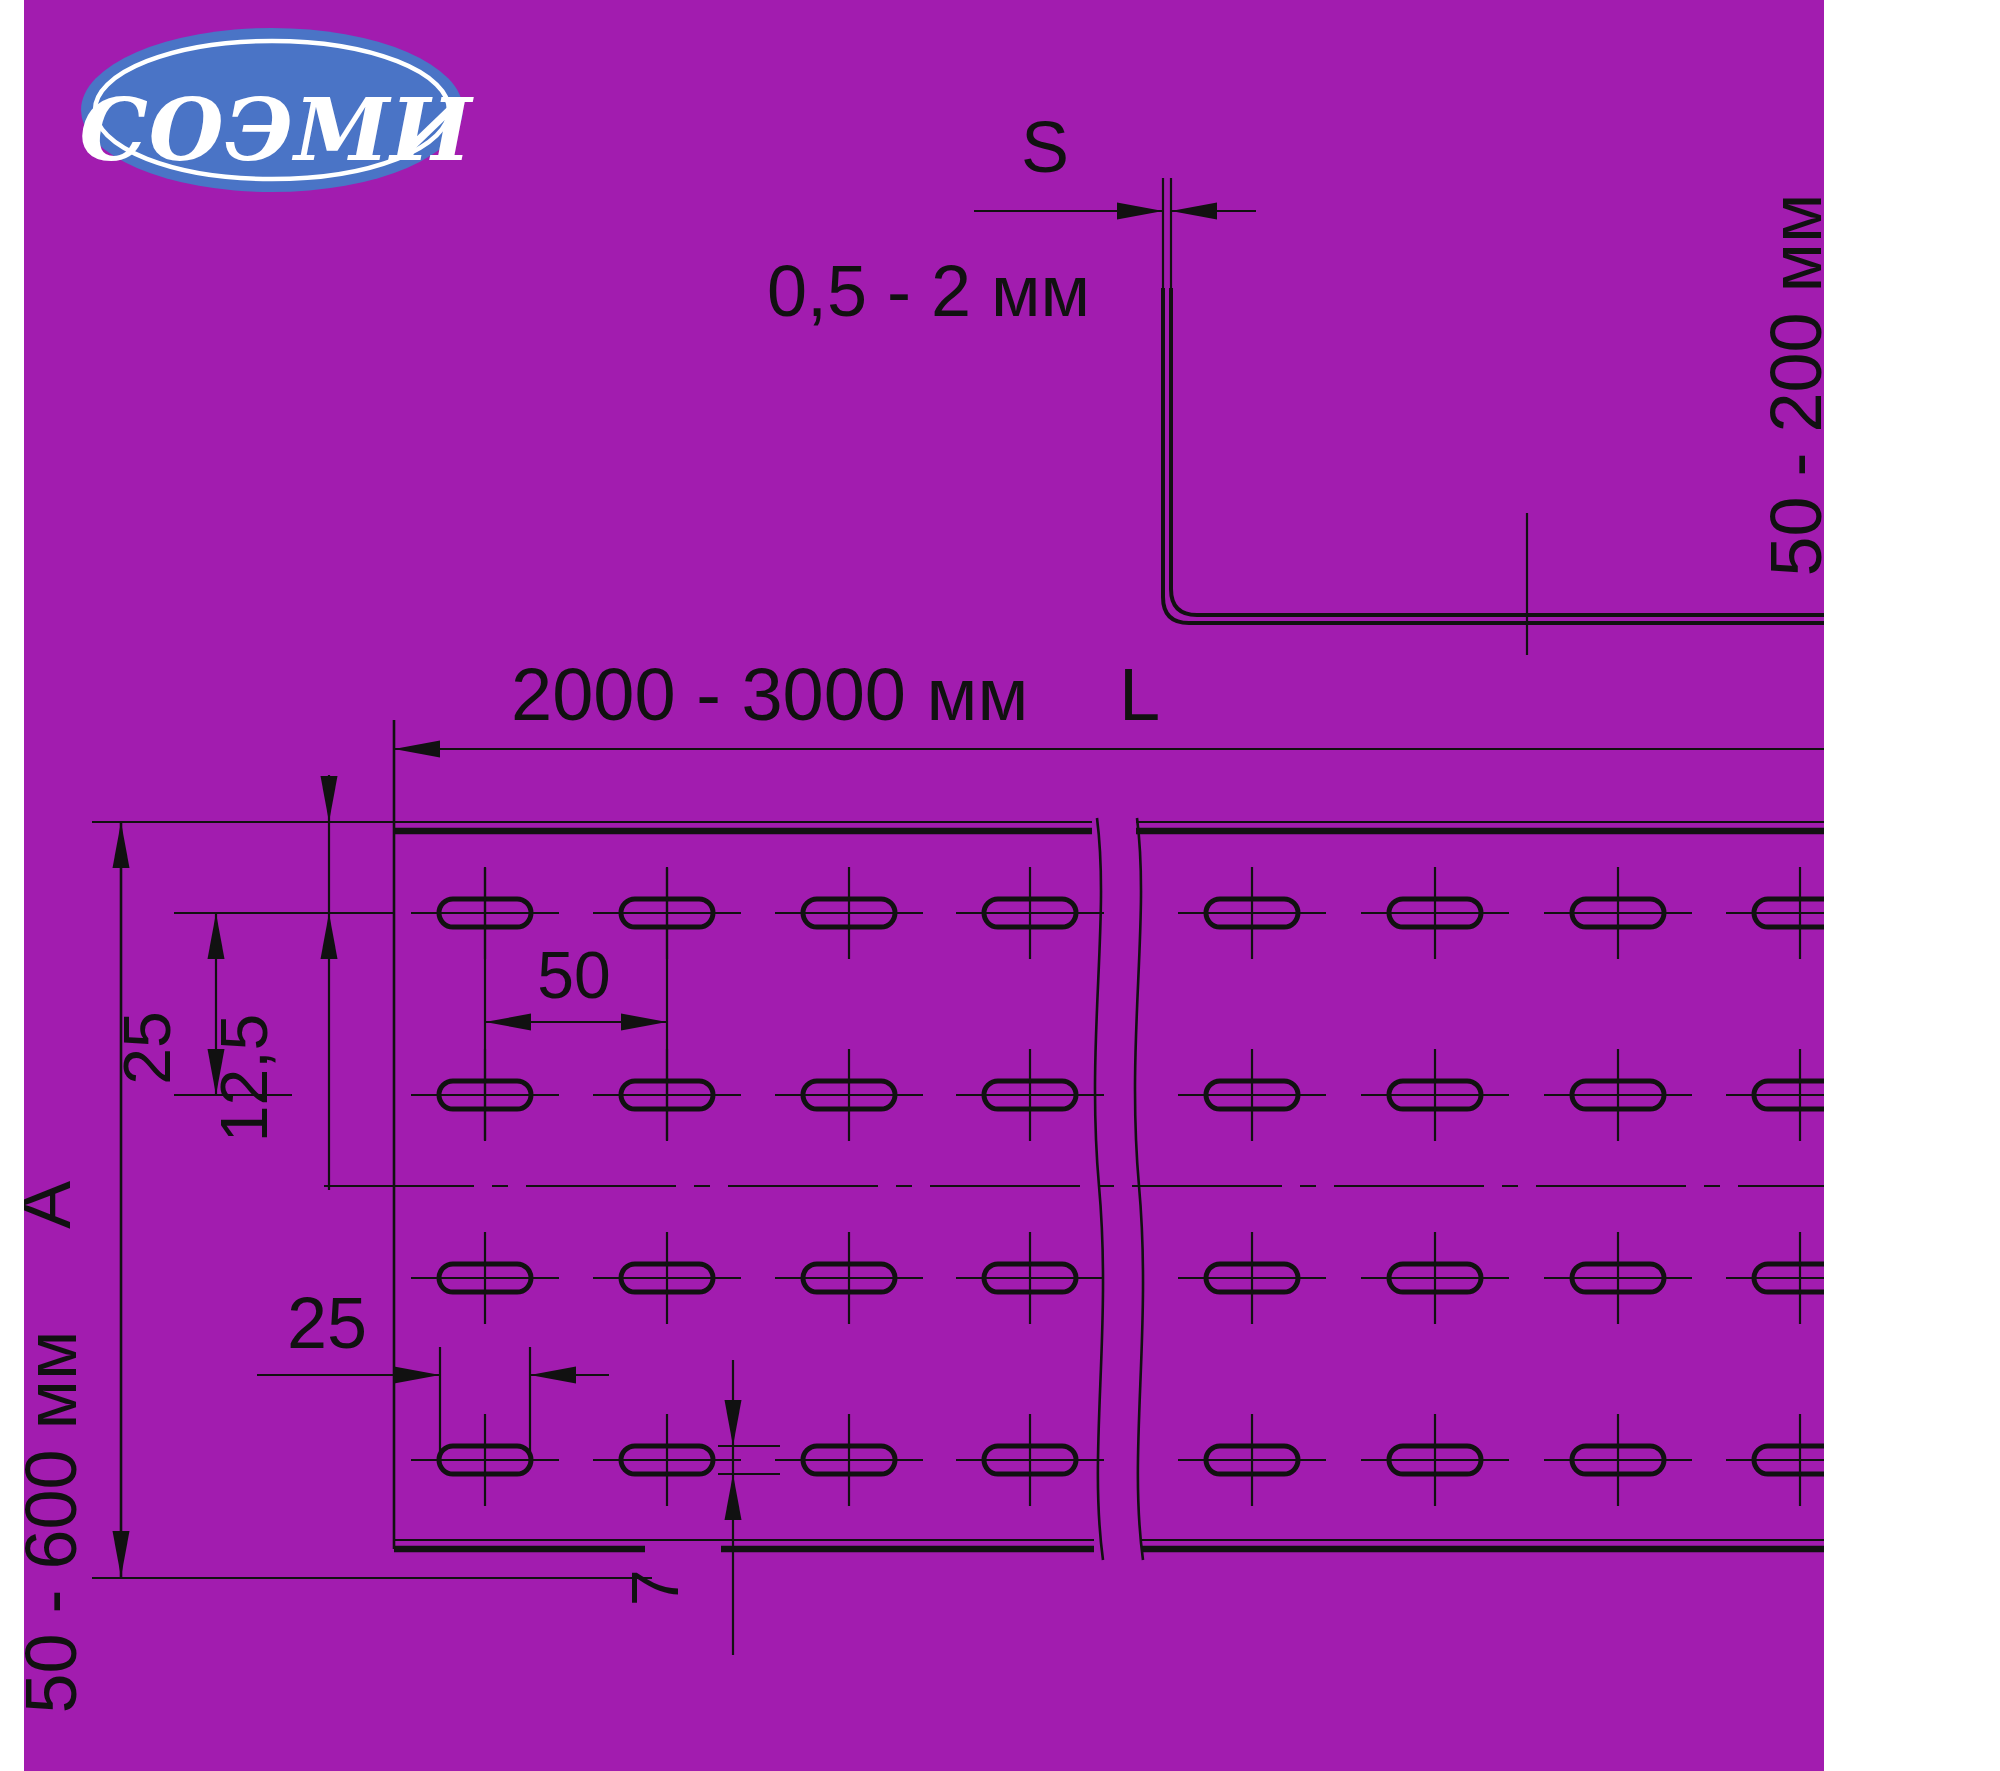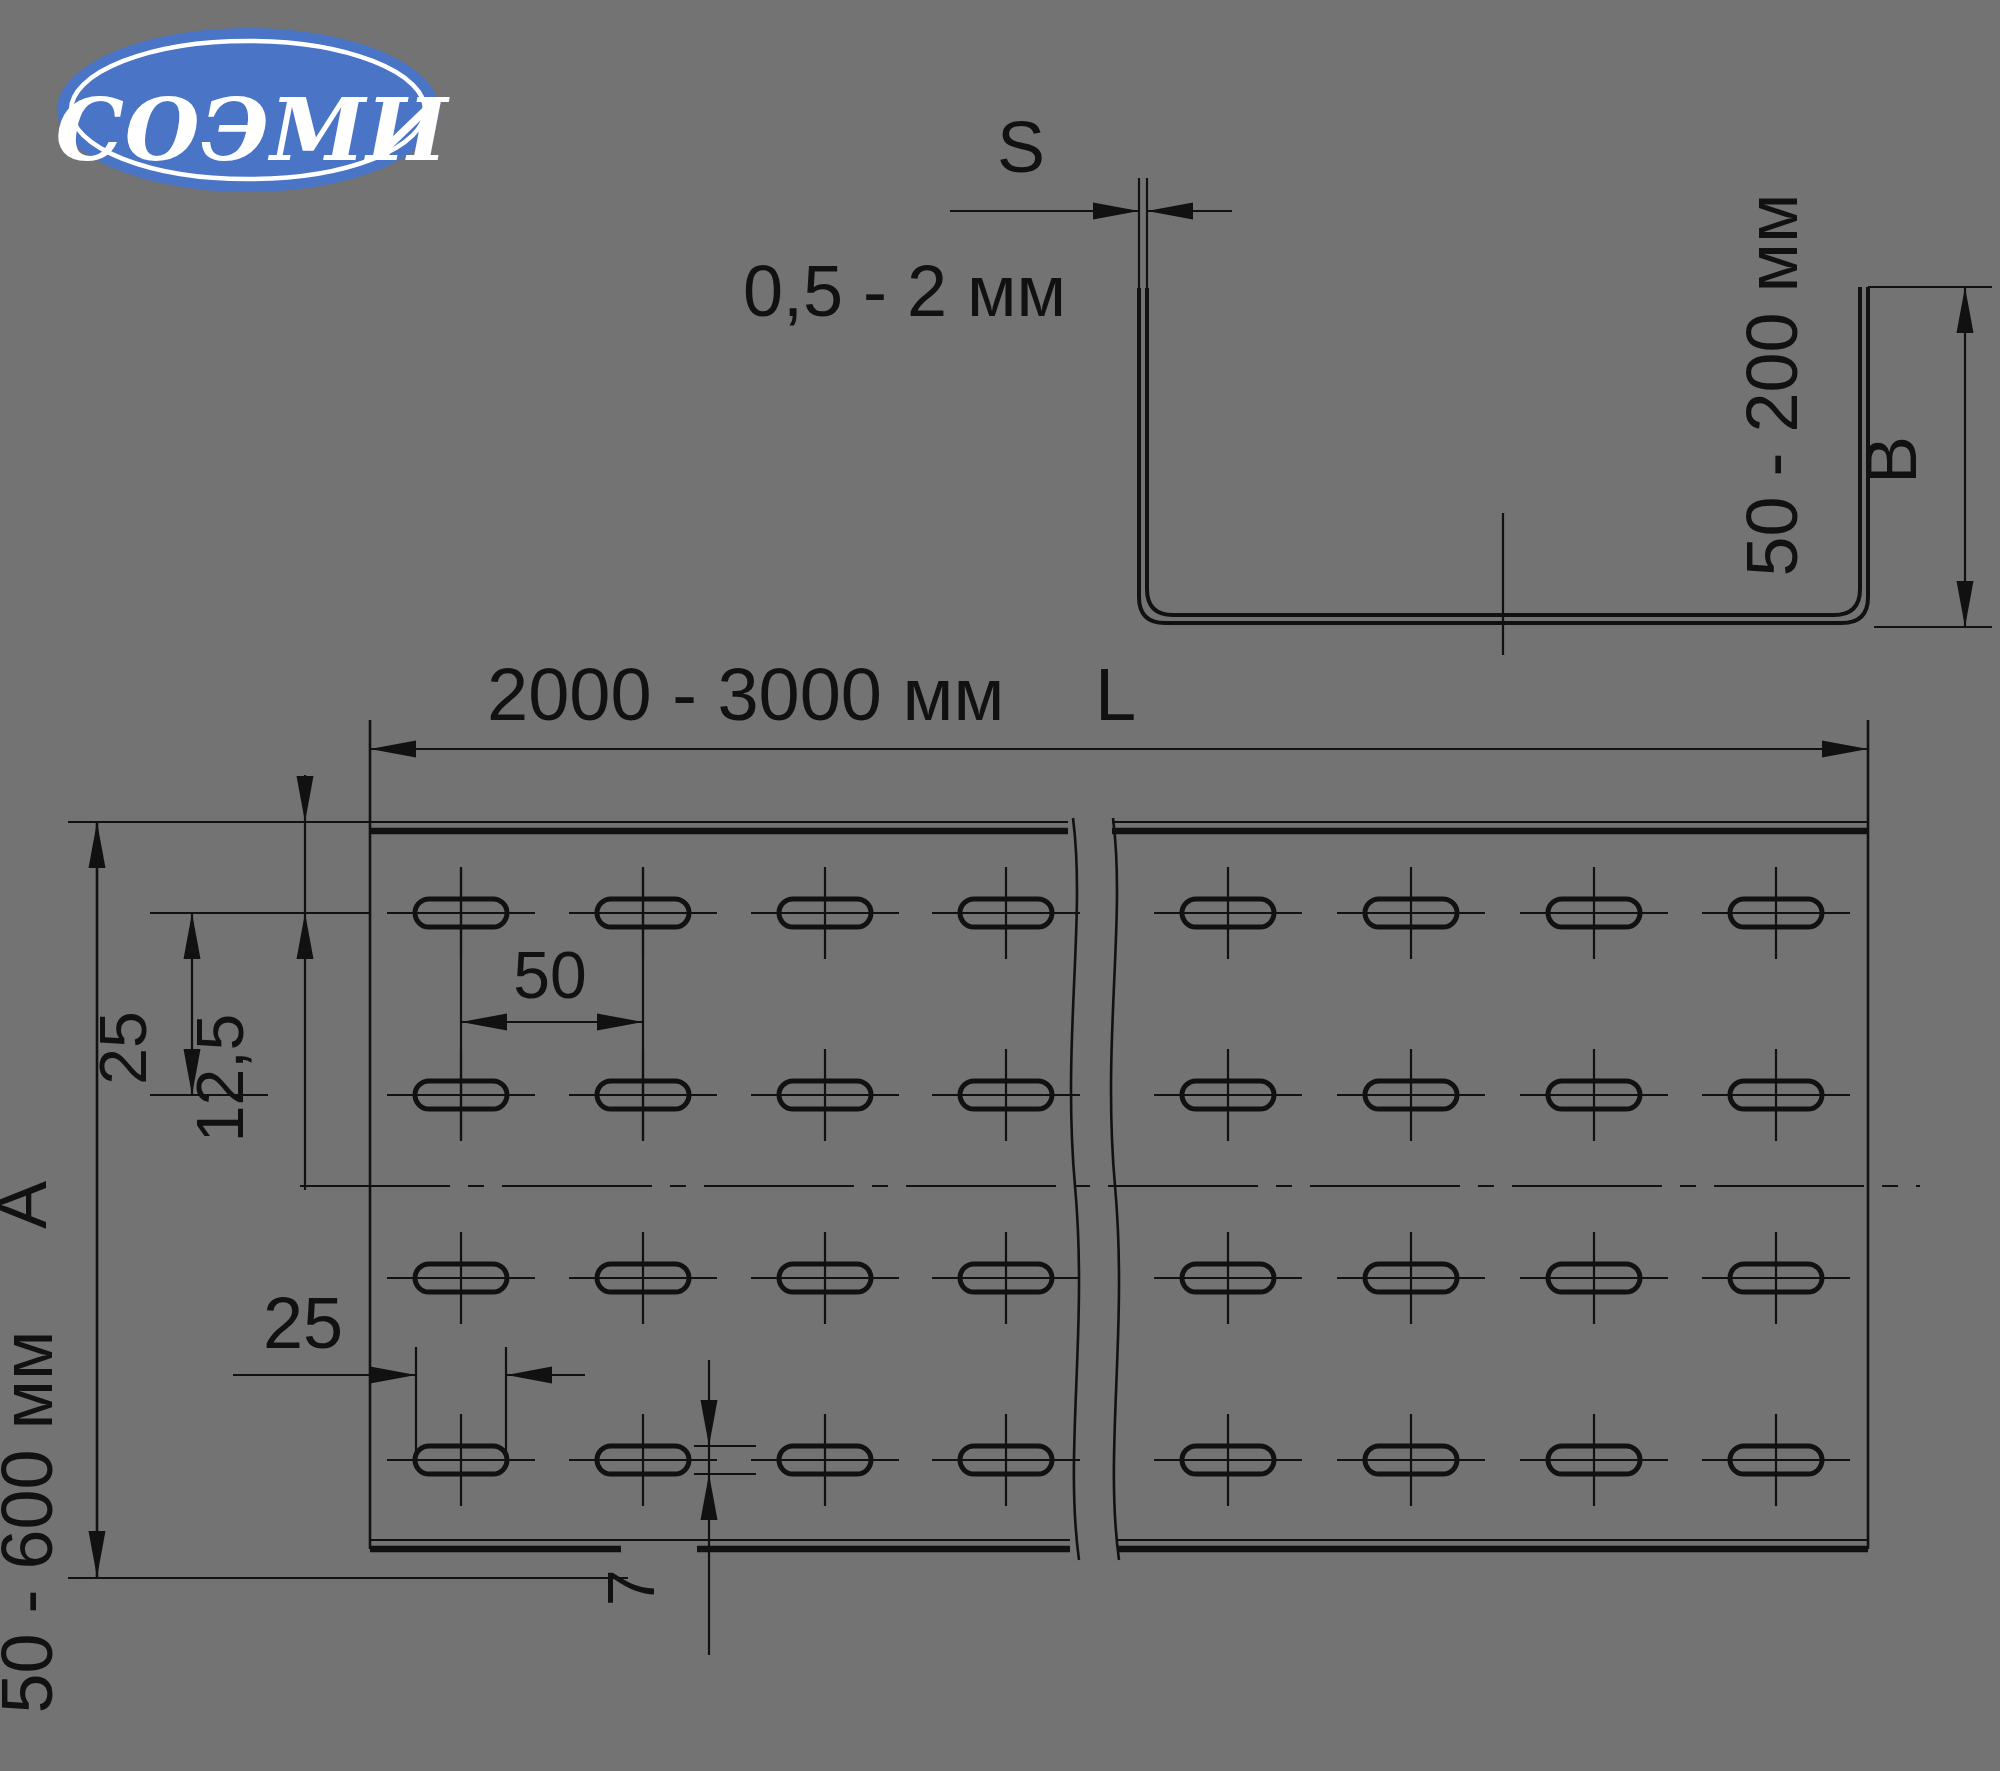"СОЭМИ" .page { background: #737373 -> #a21caf; margin-left: none -> 24px; width: 2000px -> 1800px }
